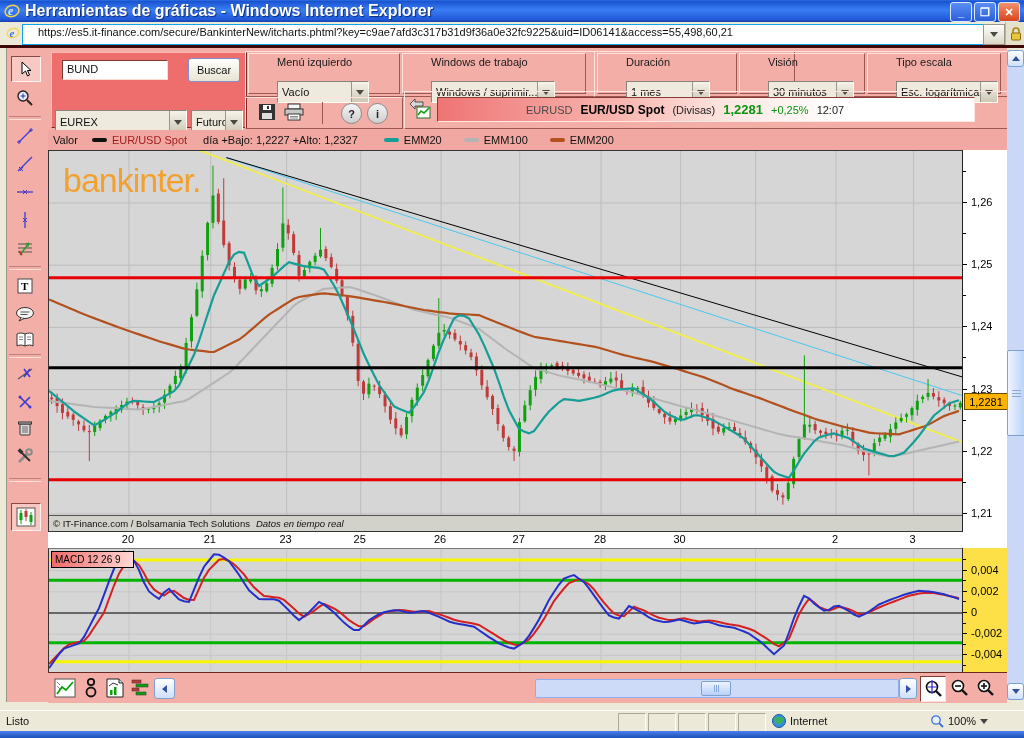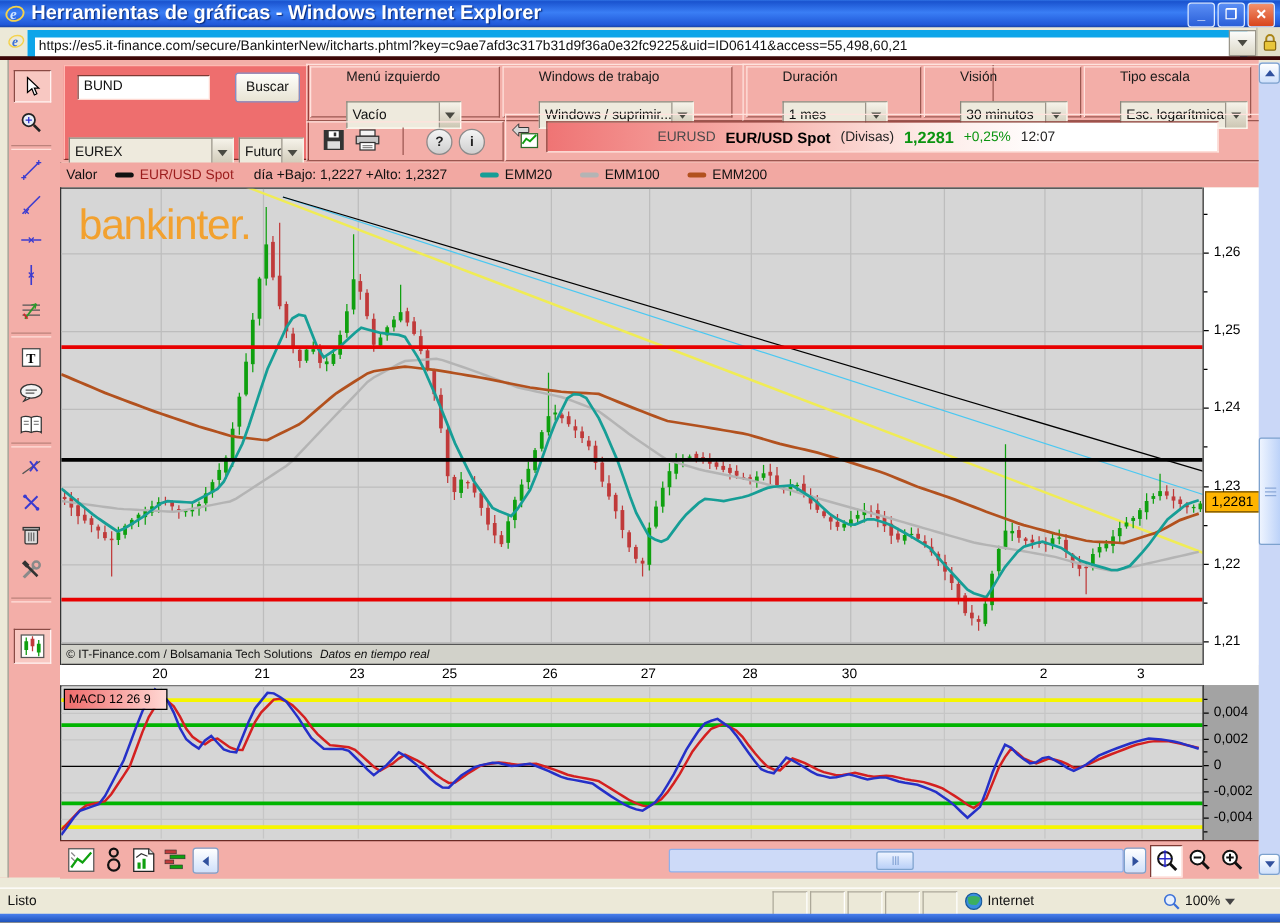"https://es5.it-finance.com/secure/Bankin" #urlfield { border: 6px solid #0ea5e9 -> 1px solid #0ea5e9; padding: 1px 3px -> 1px 15px }
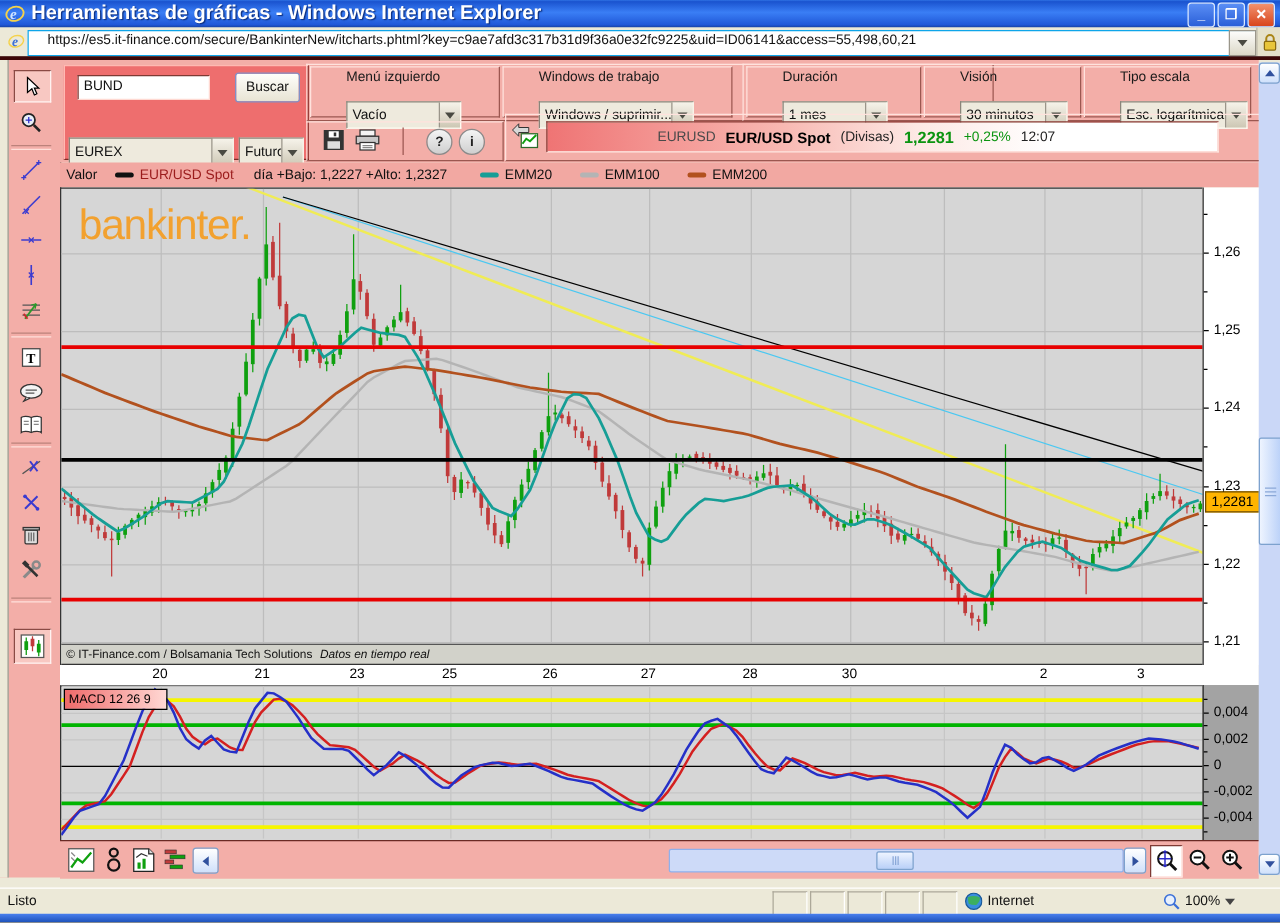"0,004" #macdaxis { background: #a3a3a3 -> #fde047 }
